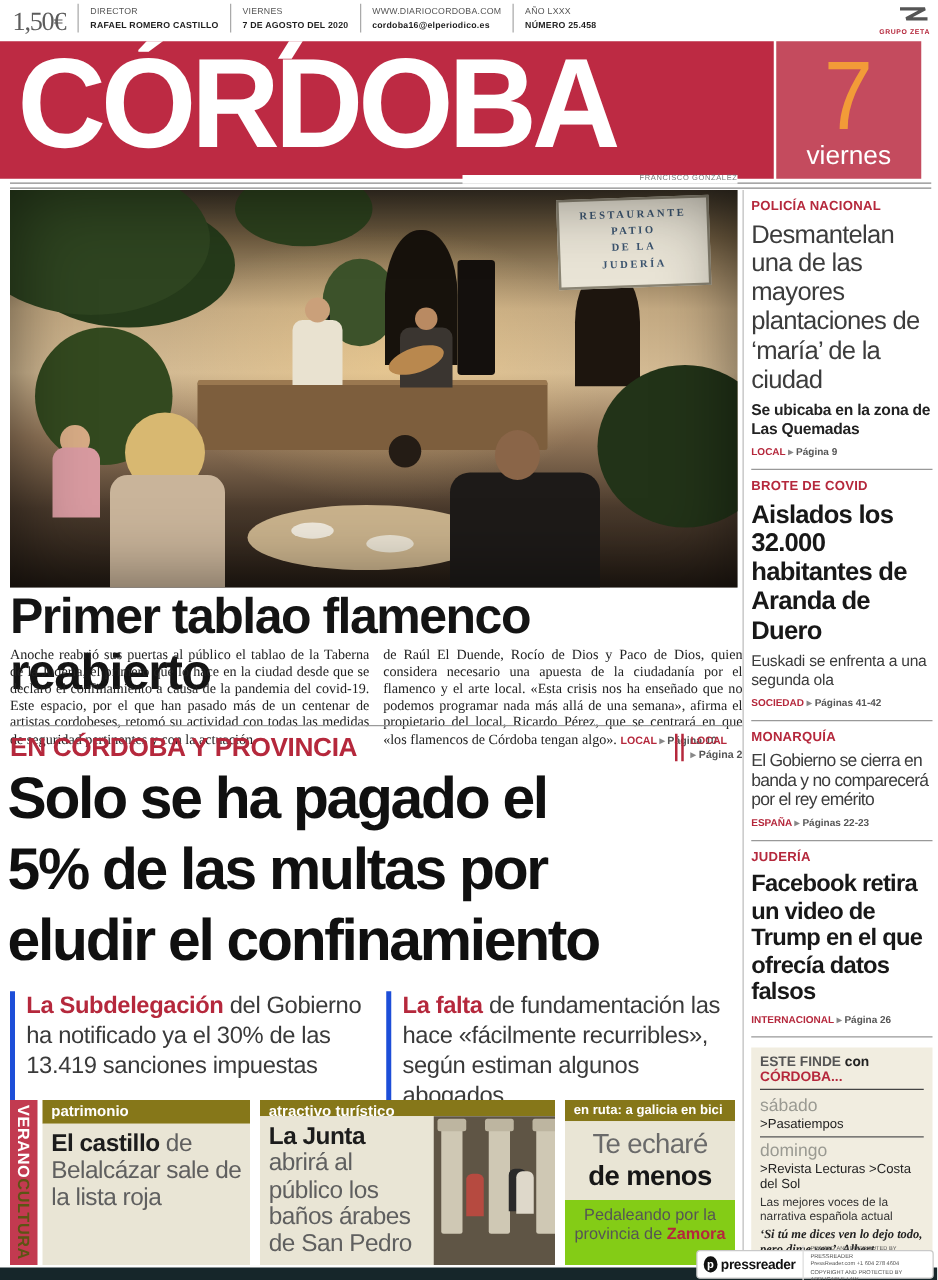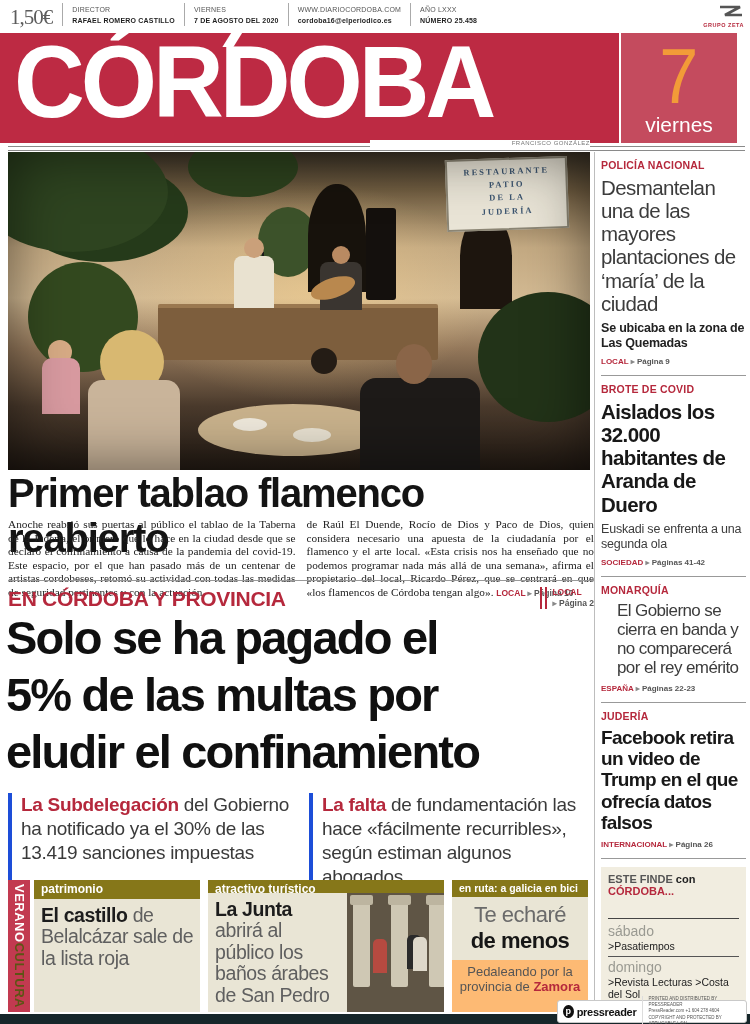"El Gobierno se cierra en" div.sb-h { font-size: 17px -> 14px; margin-left: 16px -> none }
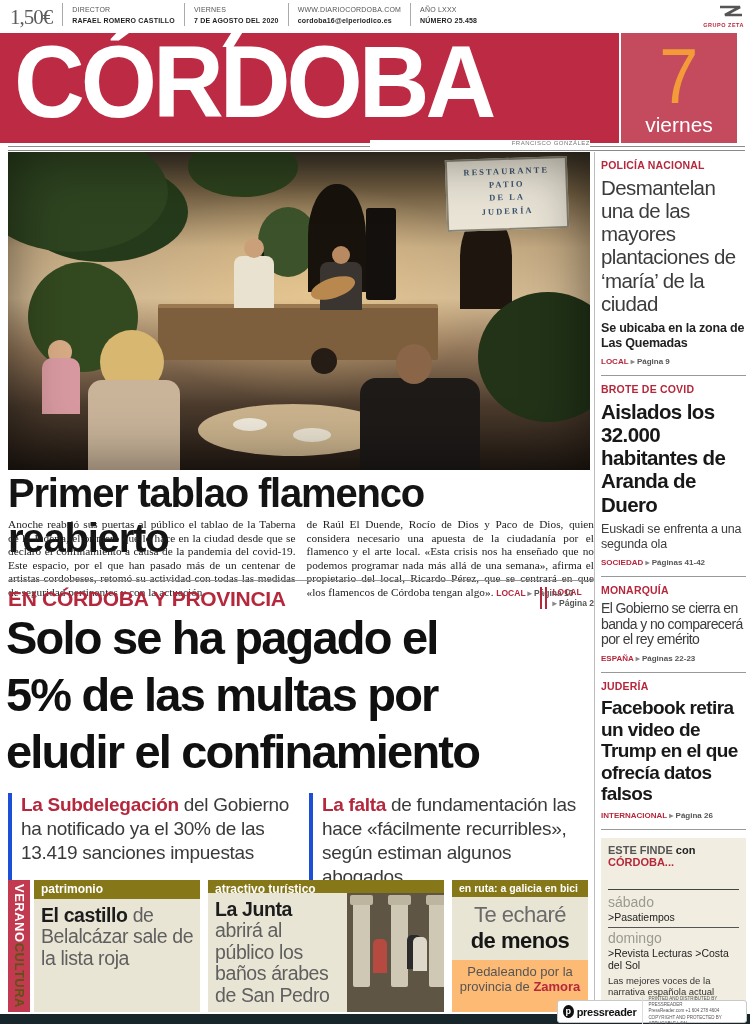"ESTE FINDE con CÓRDOBA..." .finde .hd { padding-bottom: 21px -> 3px }
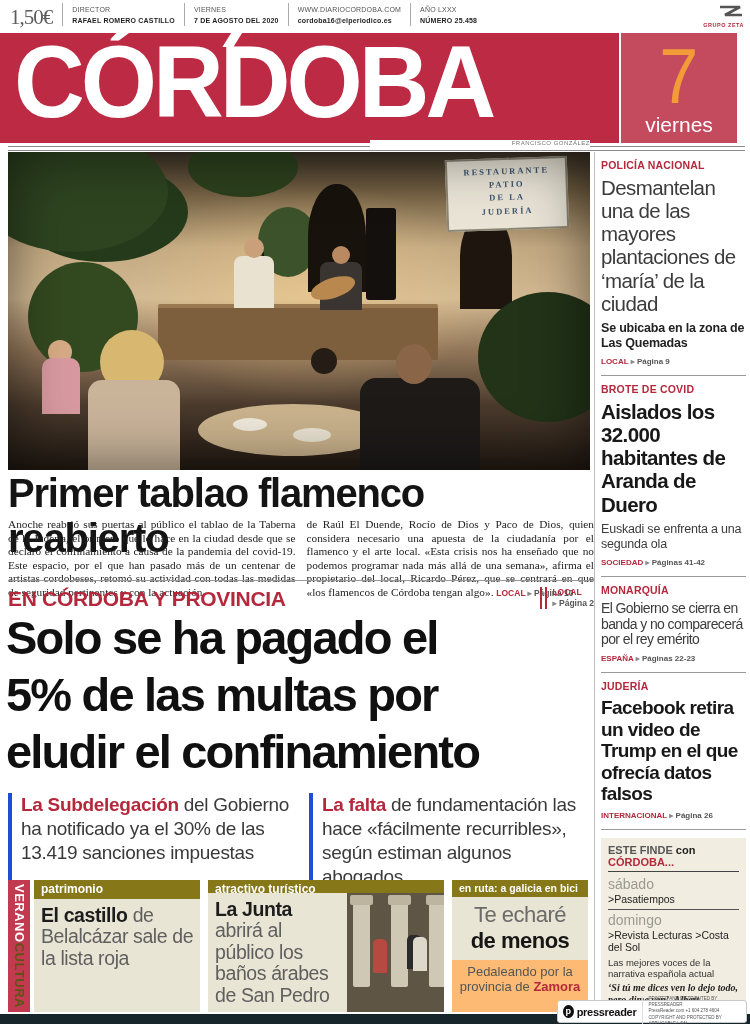"Pedaleando por la provincia de" .c3 .sub { background: #fdba74 -> #84cc16 }
